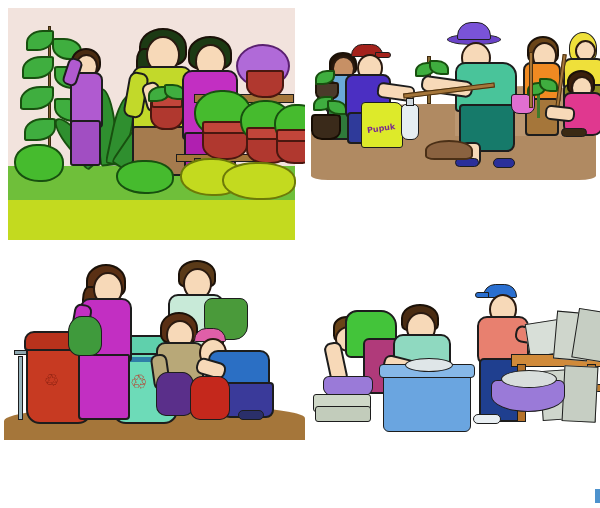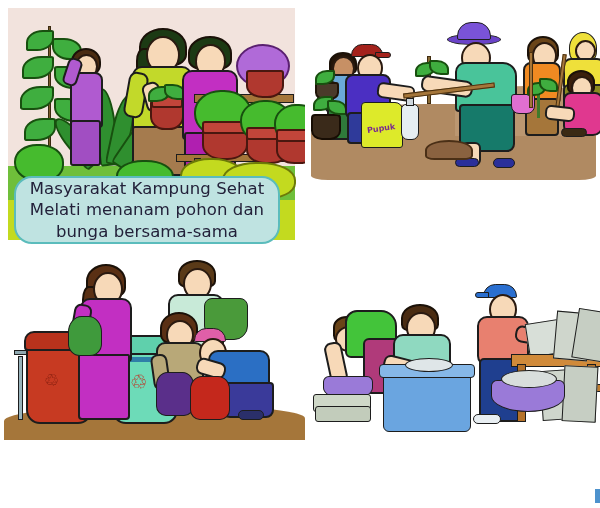"Masyarakat Kampung Sehat Melati menanam" div.caption { html: <div> <span>Masyarakat Kampung Sehat Melati menanam pohon dan bunga bersama-sama</span> </div> -> none }
